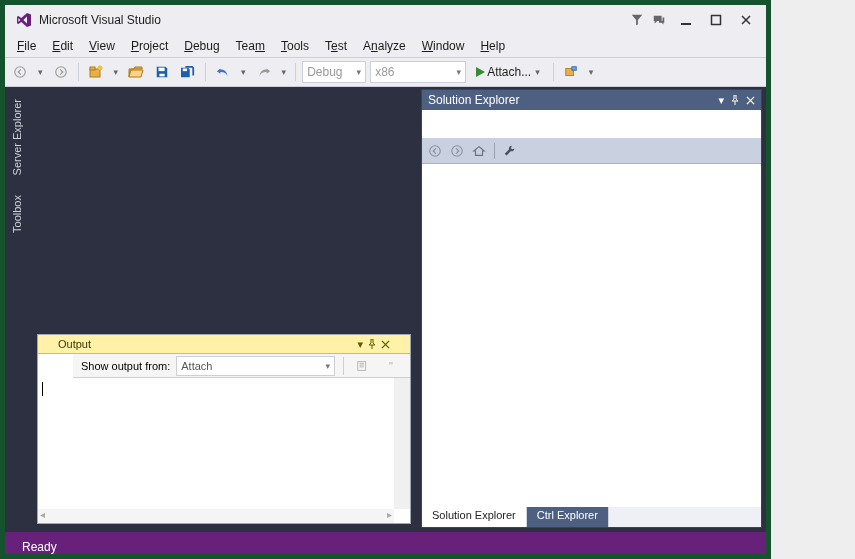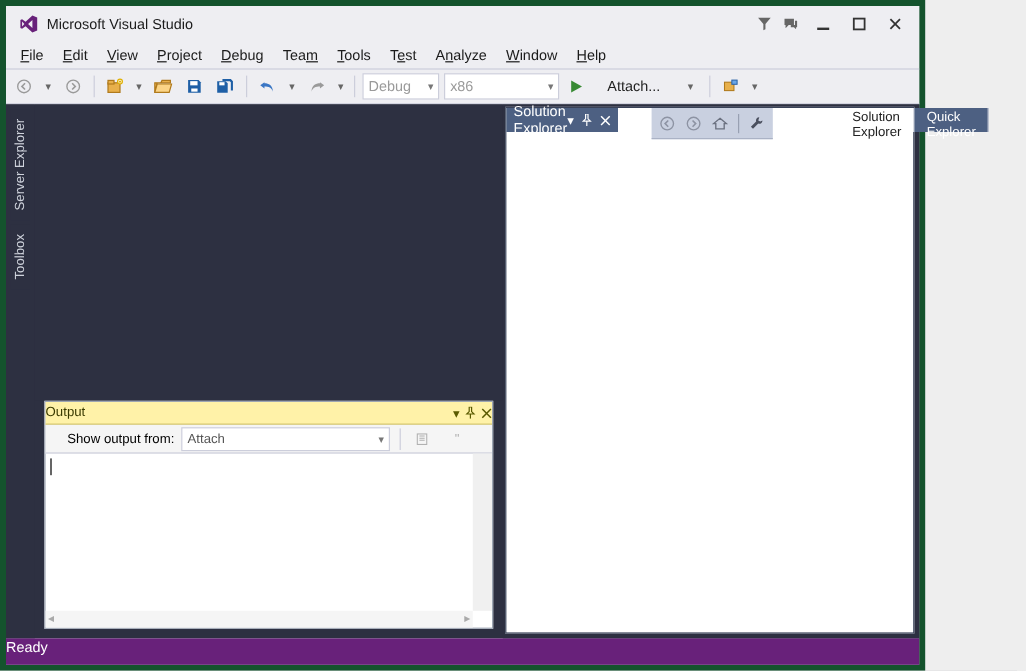"Attach..." .start-btn { gap: 20px -> 1px }
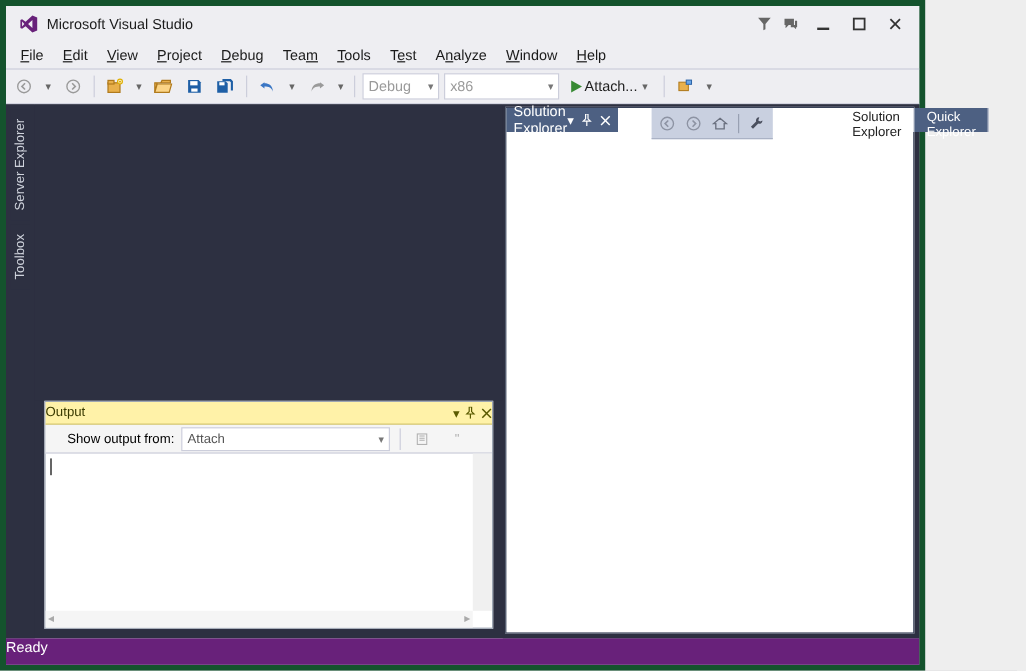"Solution Explorer" .panel { flex-direction: row -> column }
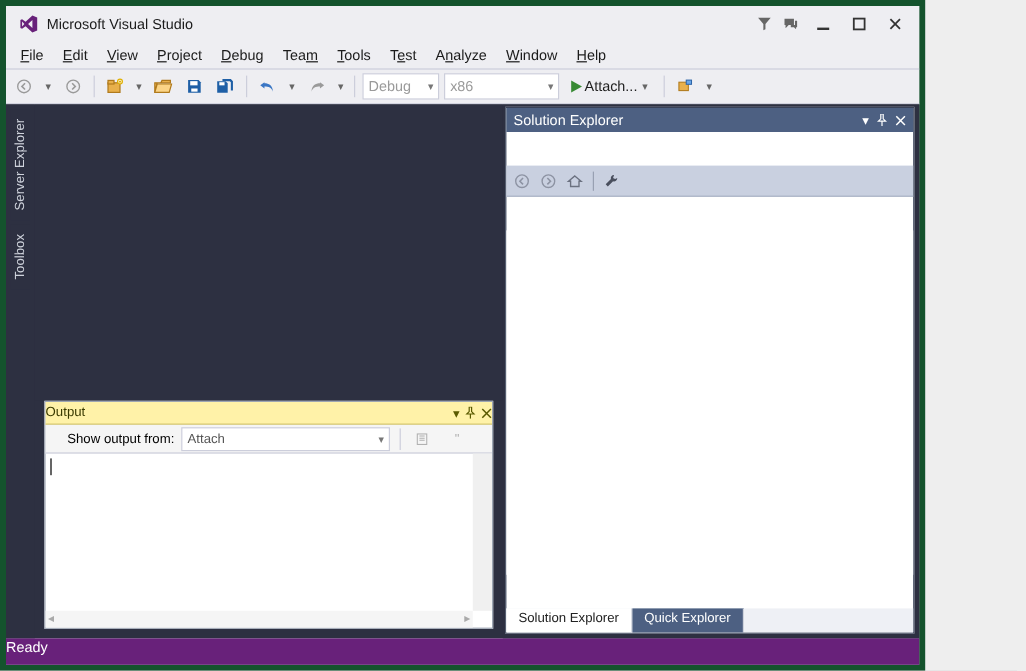"Output" .out-header { padding: 0 0 -> 0 20px }
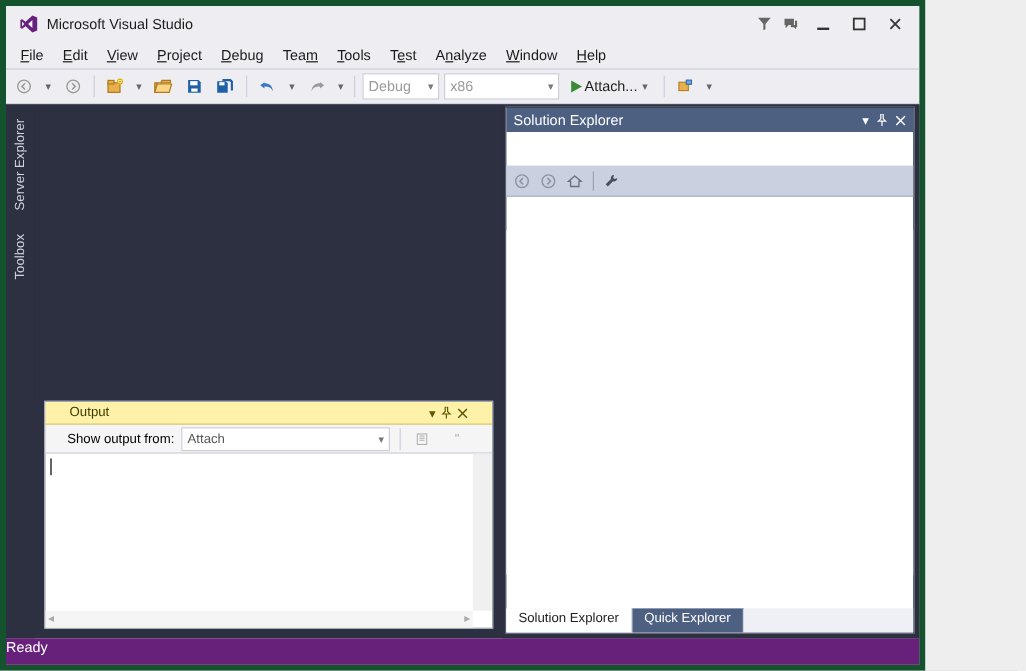"Show output from:" .out-toolbar { margin-left: none -> 35px; padding: 0 18px -> 0 8px }
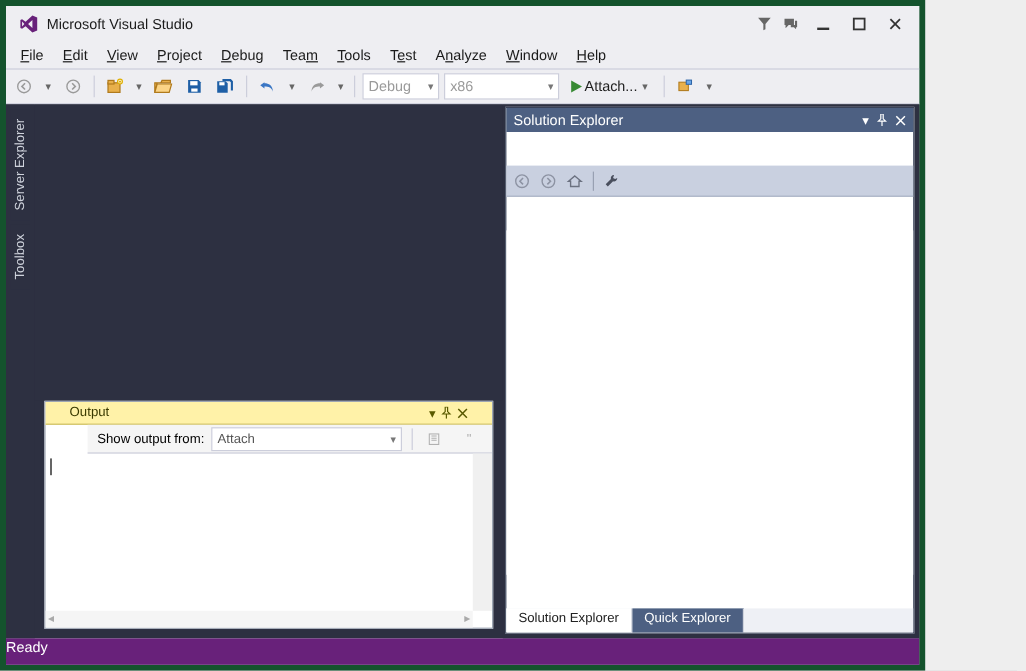"Quick Explorer" span.tab { text: Quick -> Ctrl }
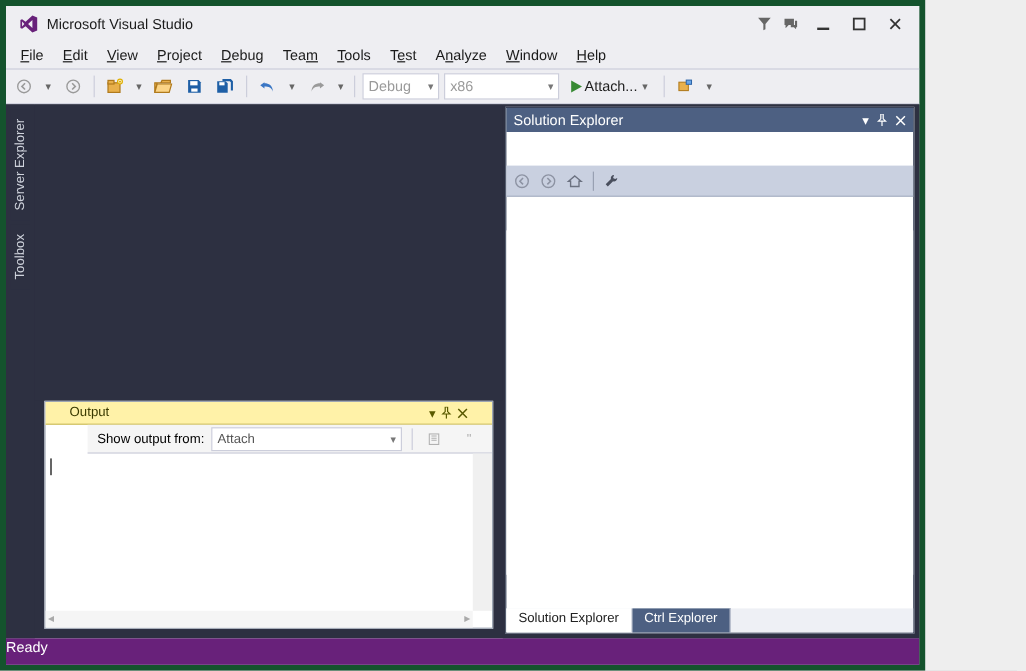"Ready" .status { align-items: flex-start -> flex-end; padding: 0 0 -> 0 17px }
